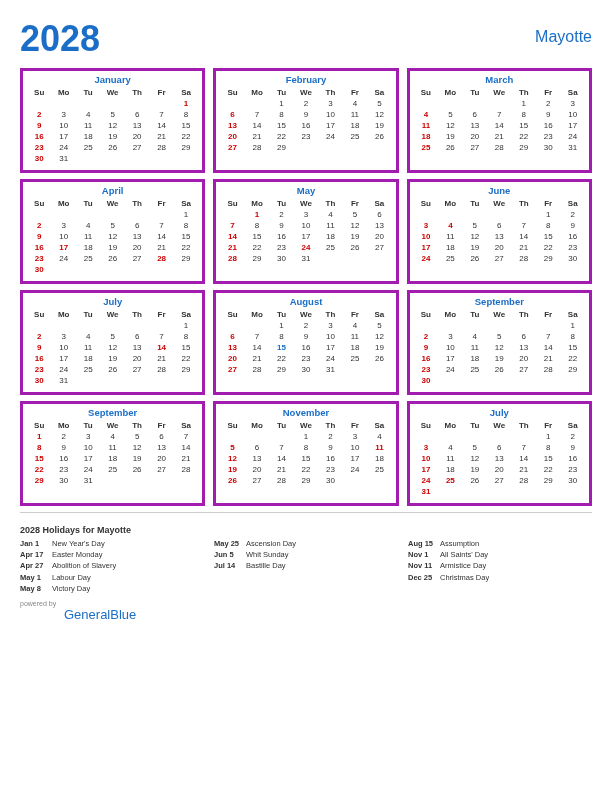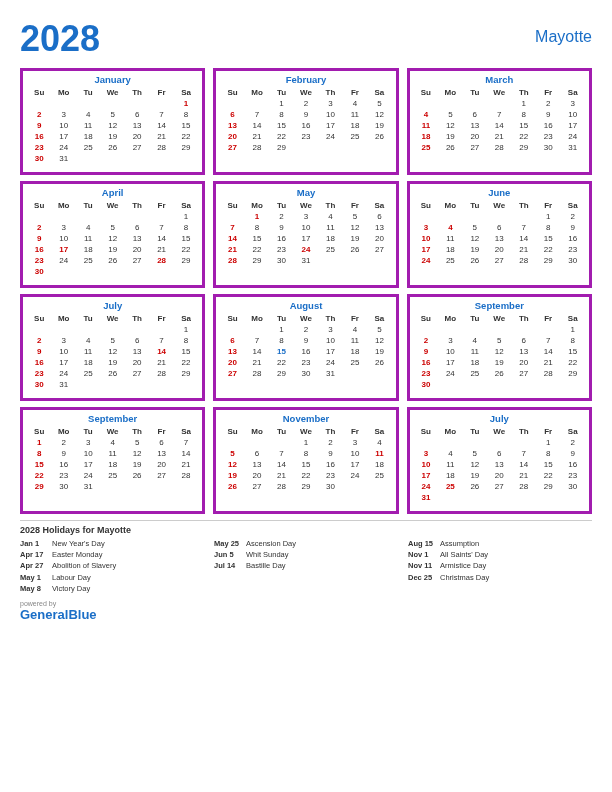"2028 Holidays for Mayotte" .holidays-section { padding-top: 4px -> 12px }
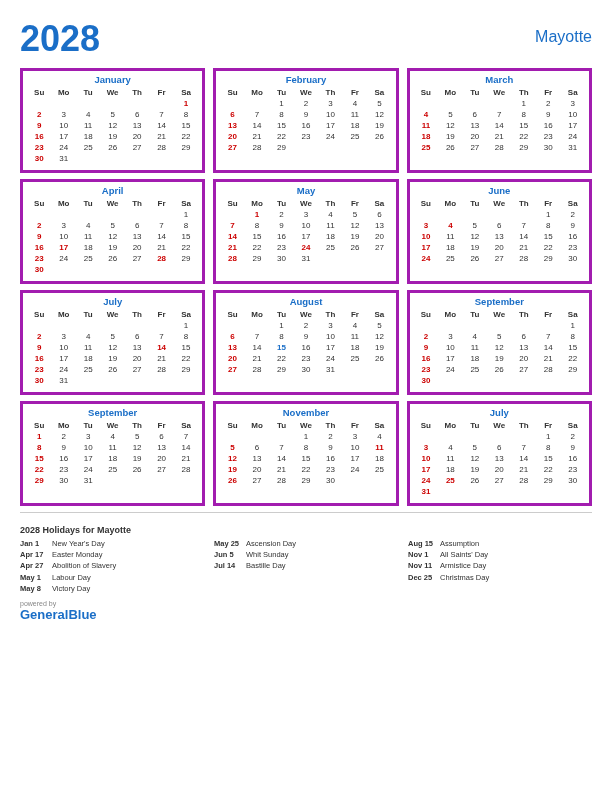"GeneralBlue" .footer-brand { font-weight: bold -> normal; margin-left: none -> 44px }
